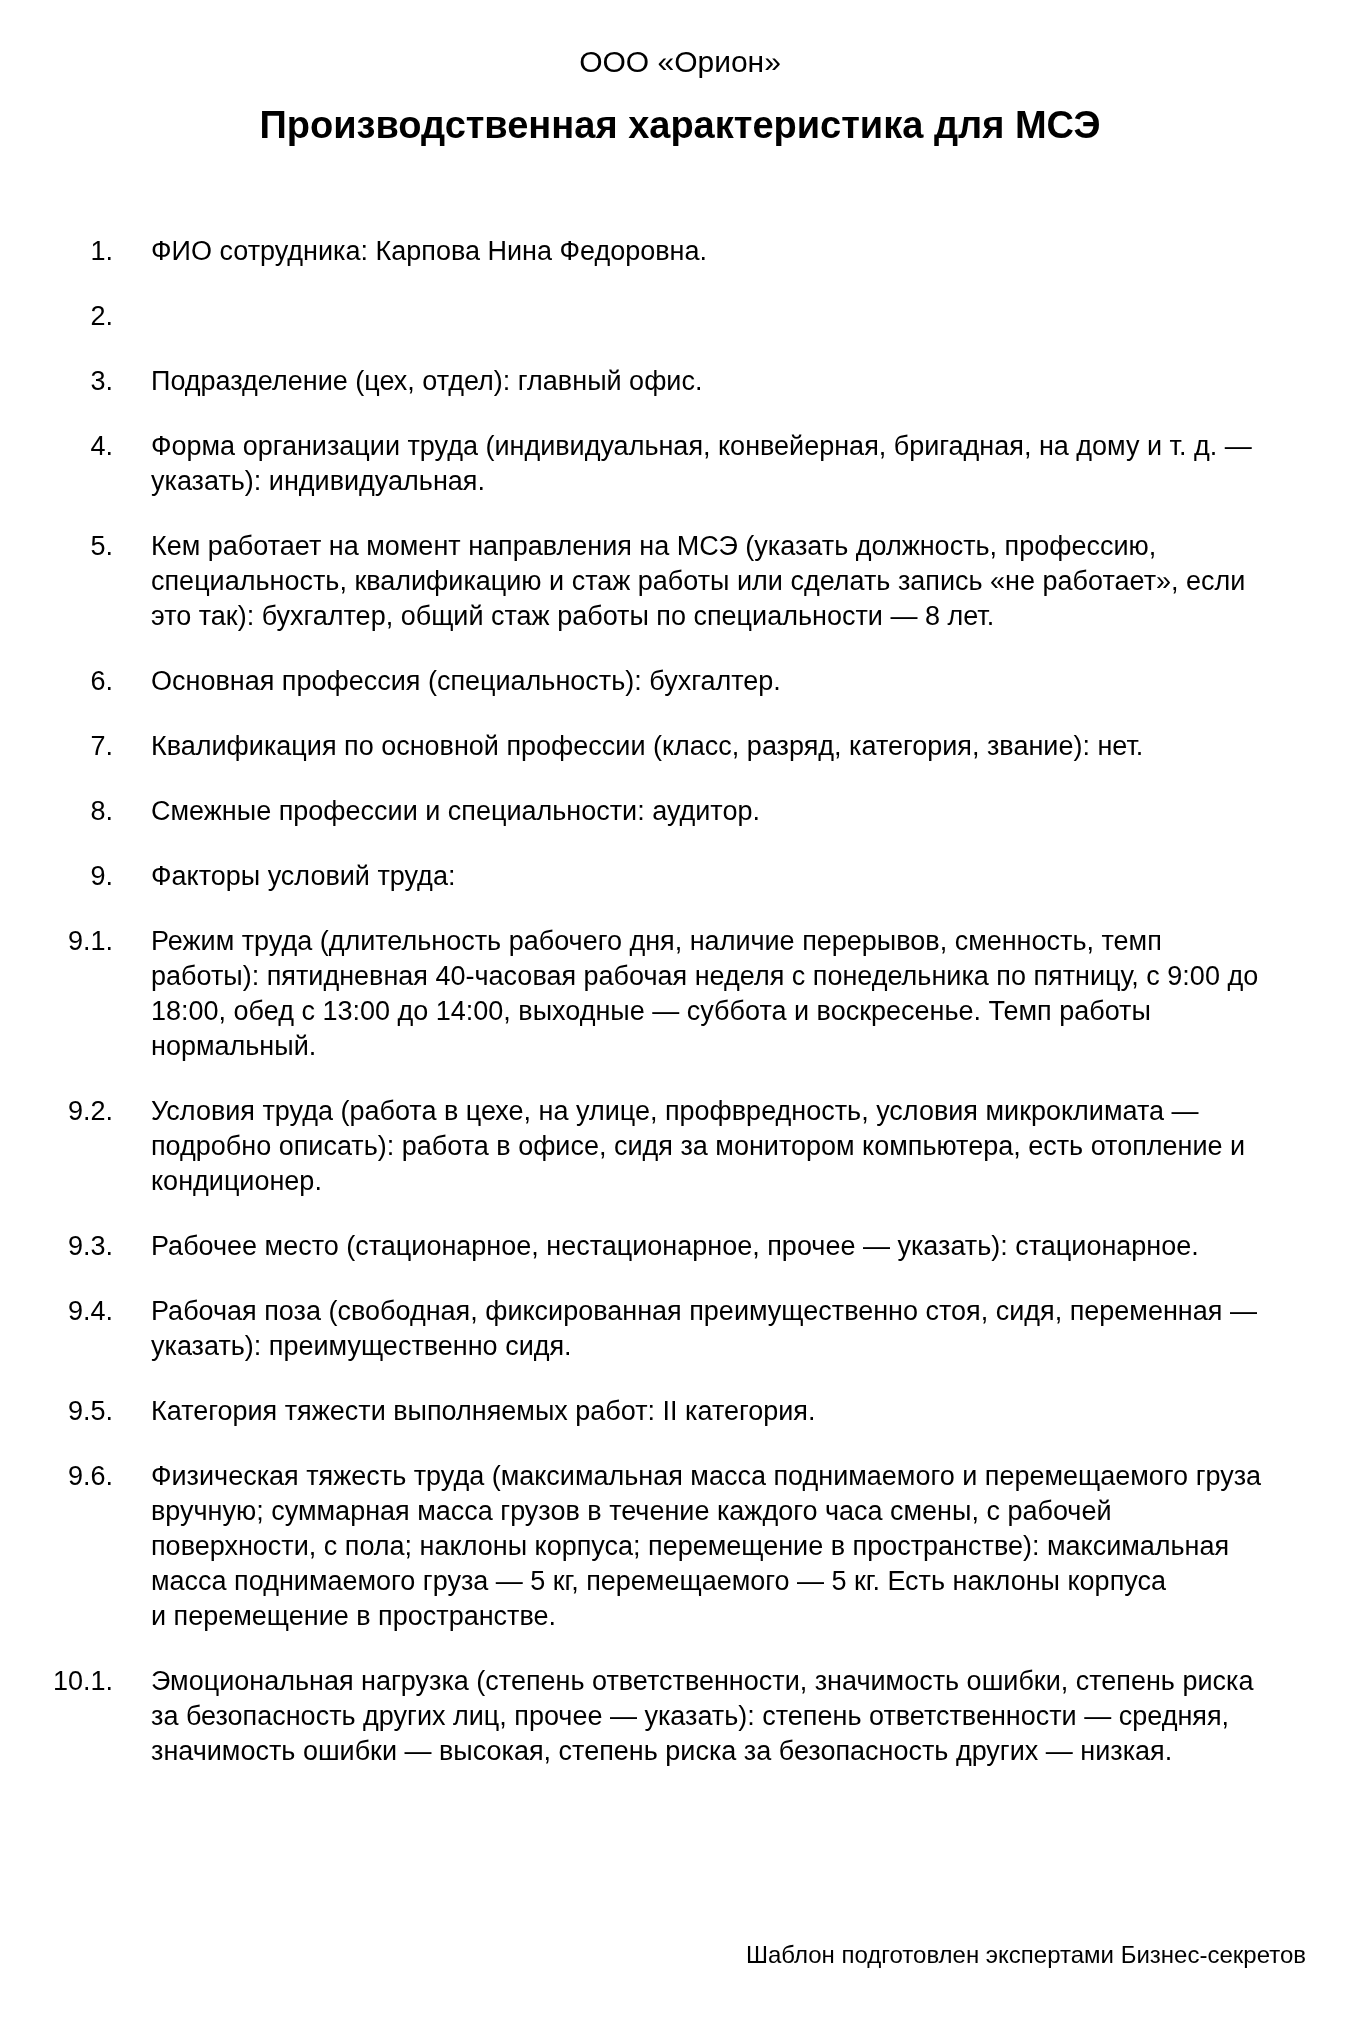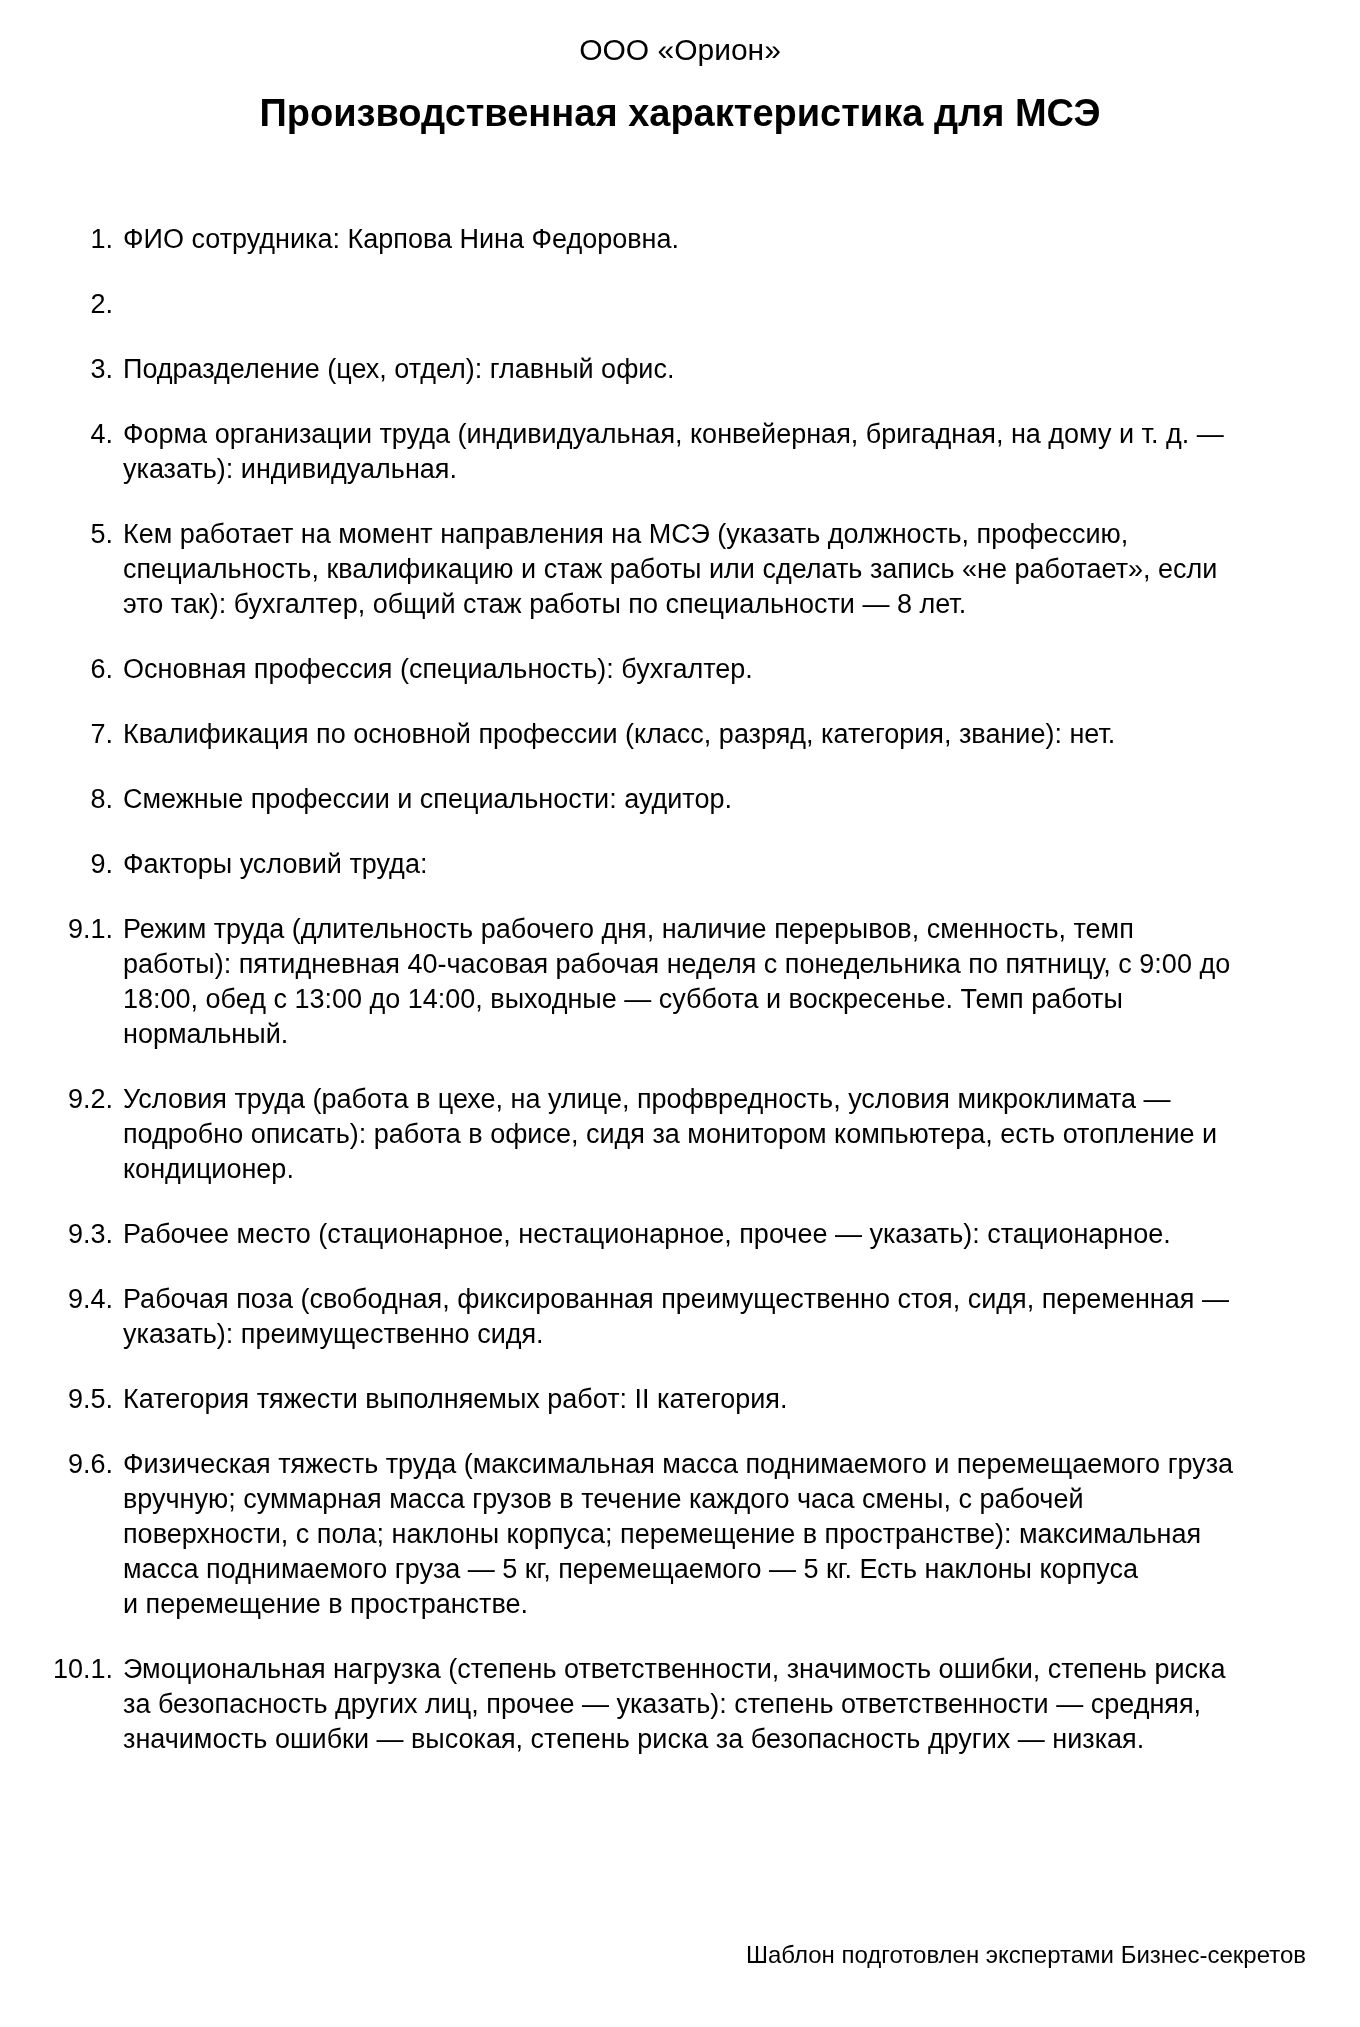"ООО «Орион»" .org-name { padding-top: 32px -> 44px }
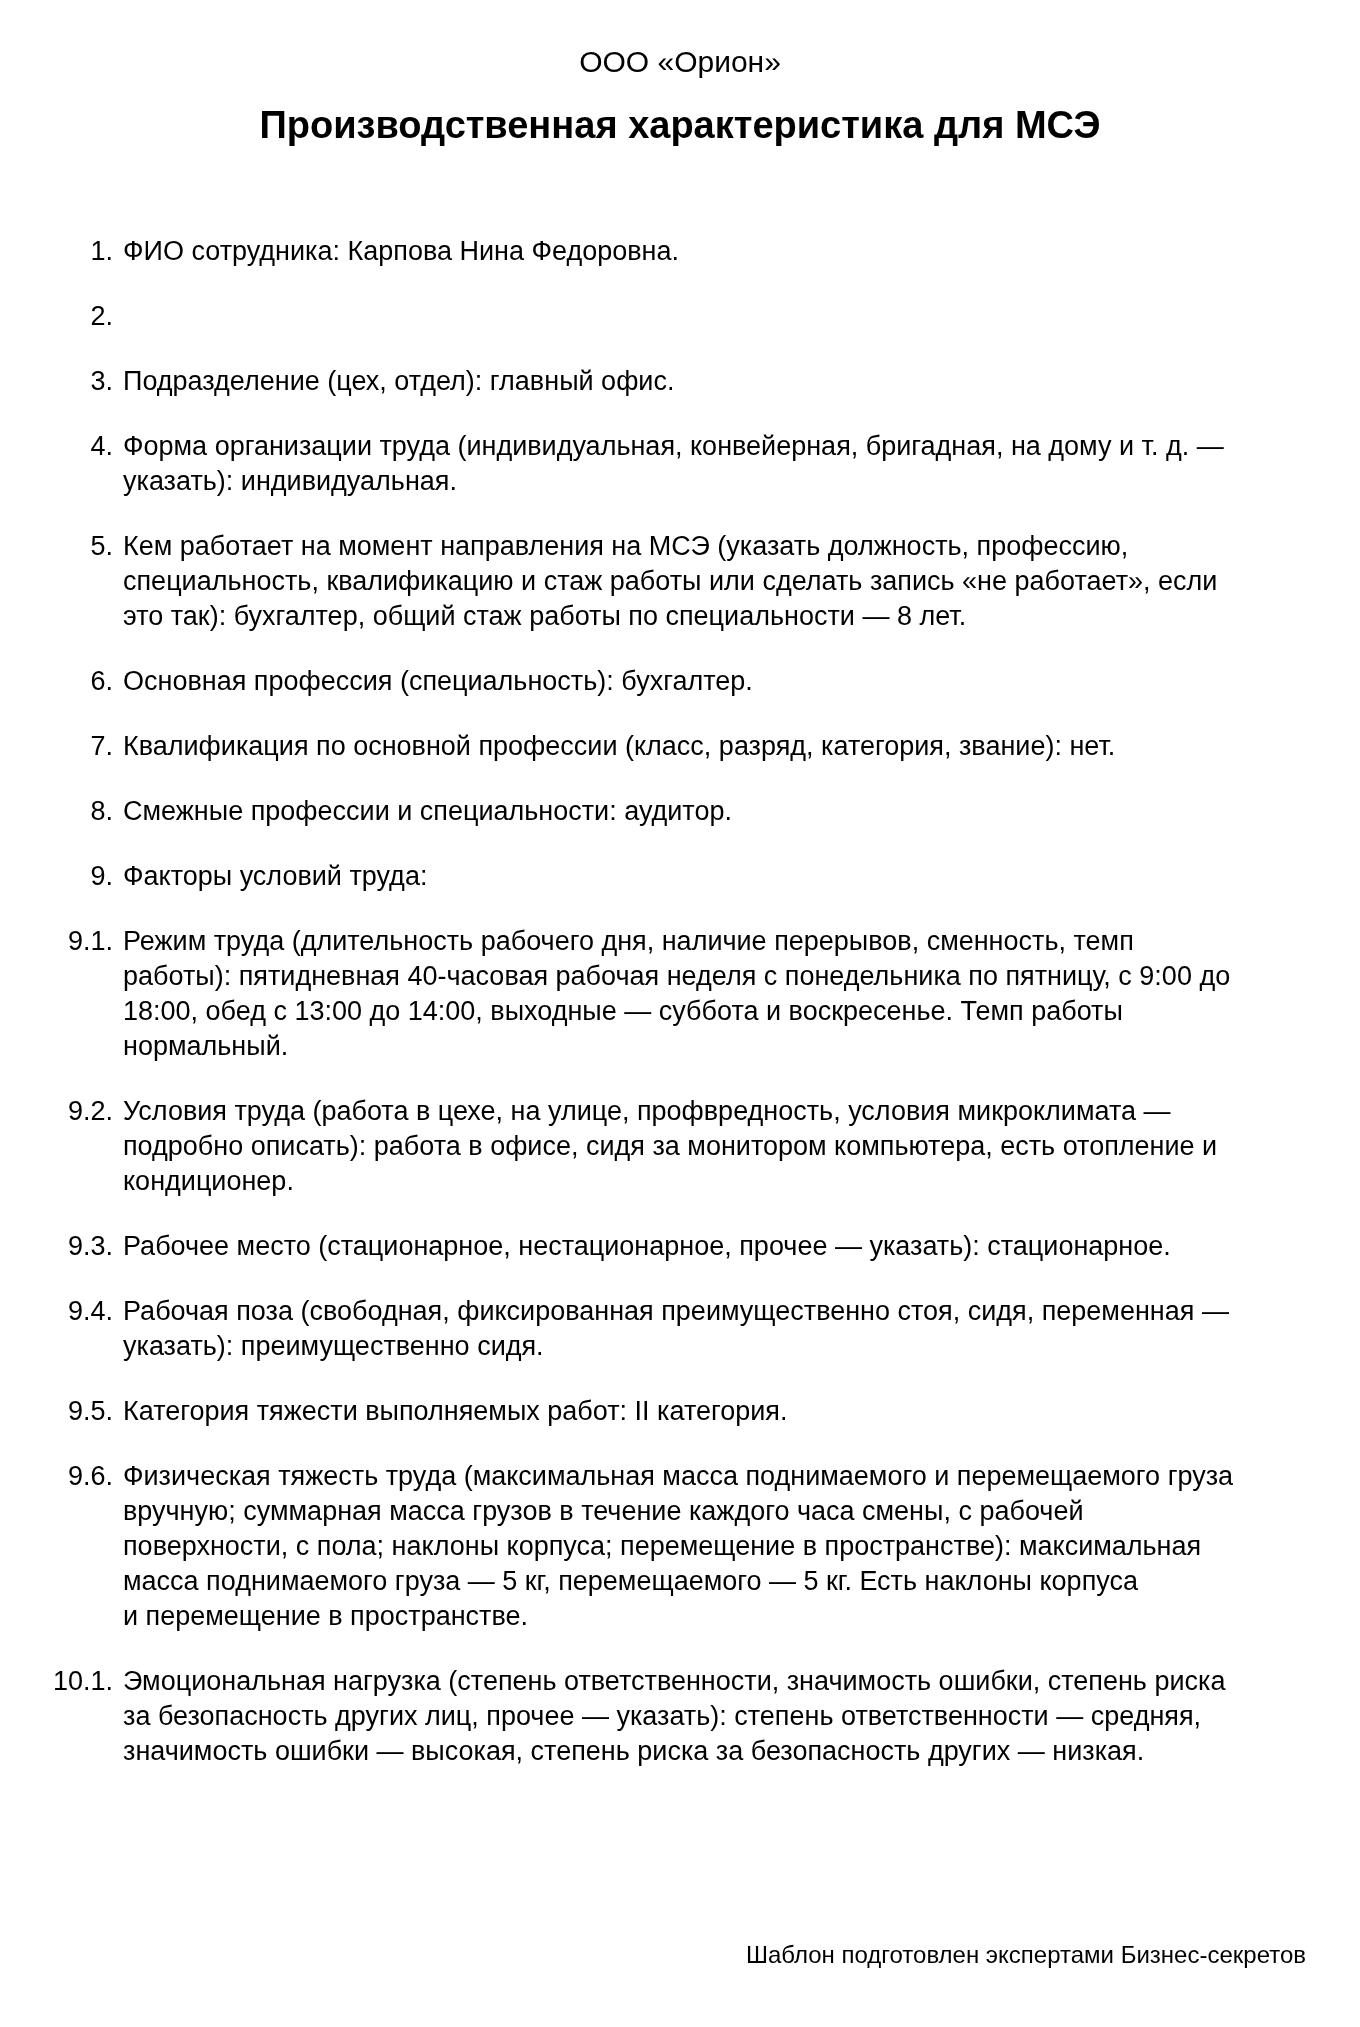"ФИО сотрудника: Карпова Нина Федоровна." .item .txt { margin-left: none -> 28px }
